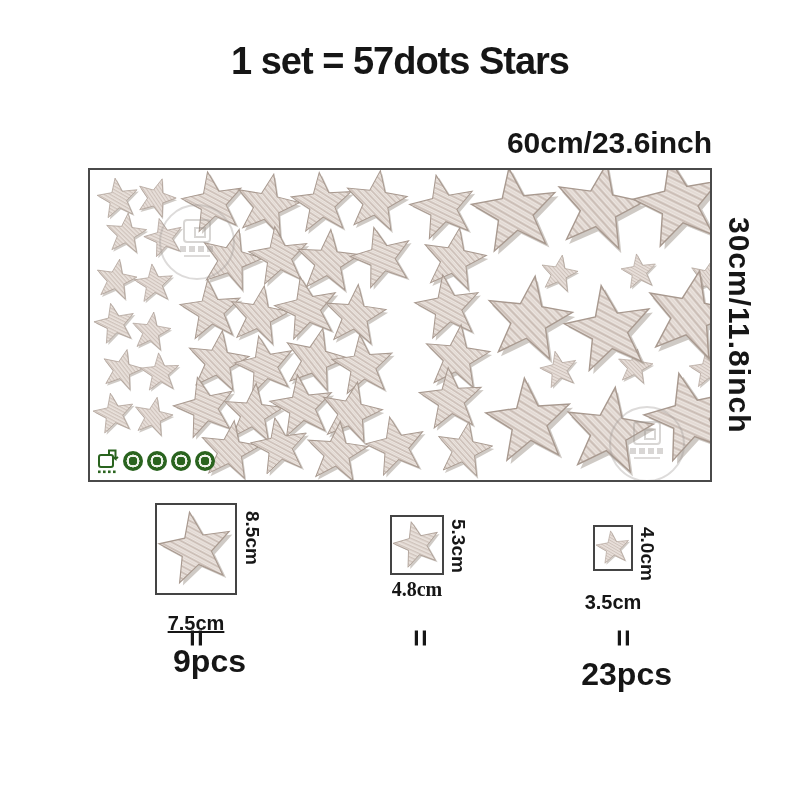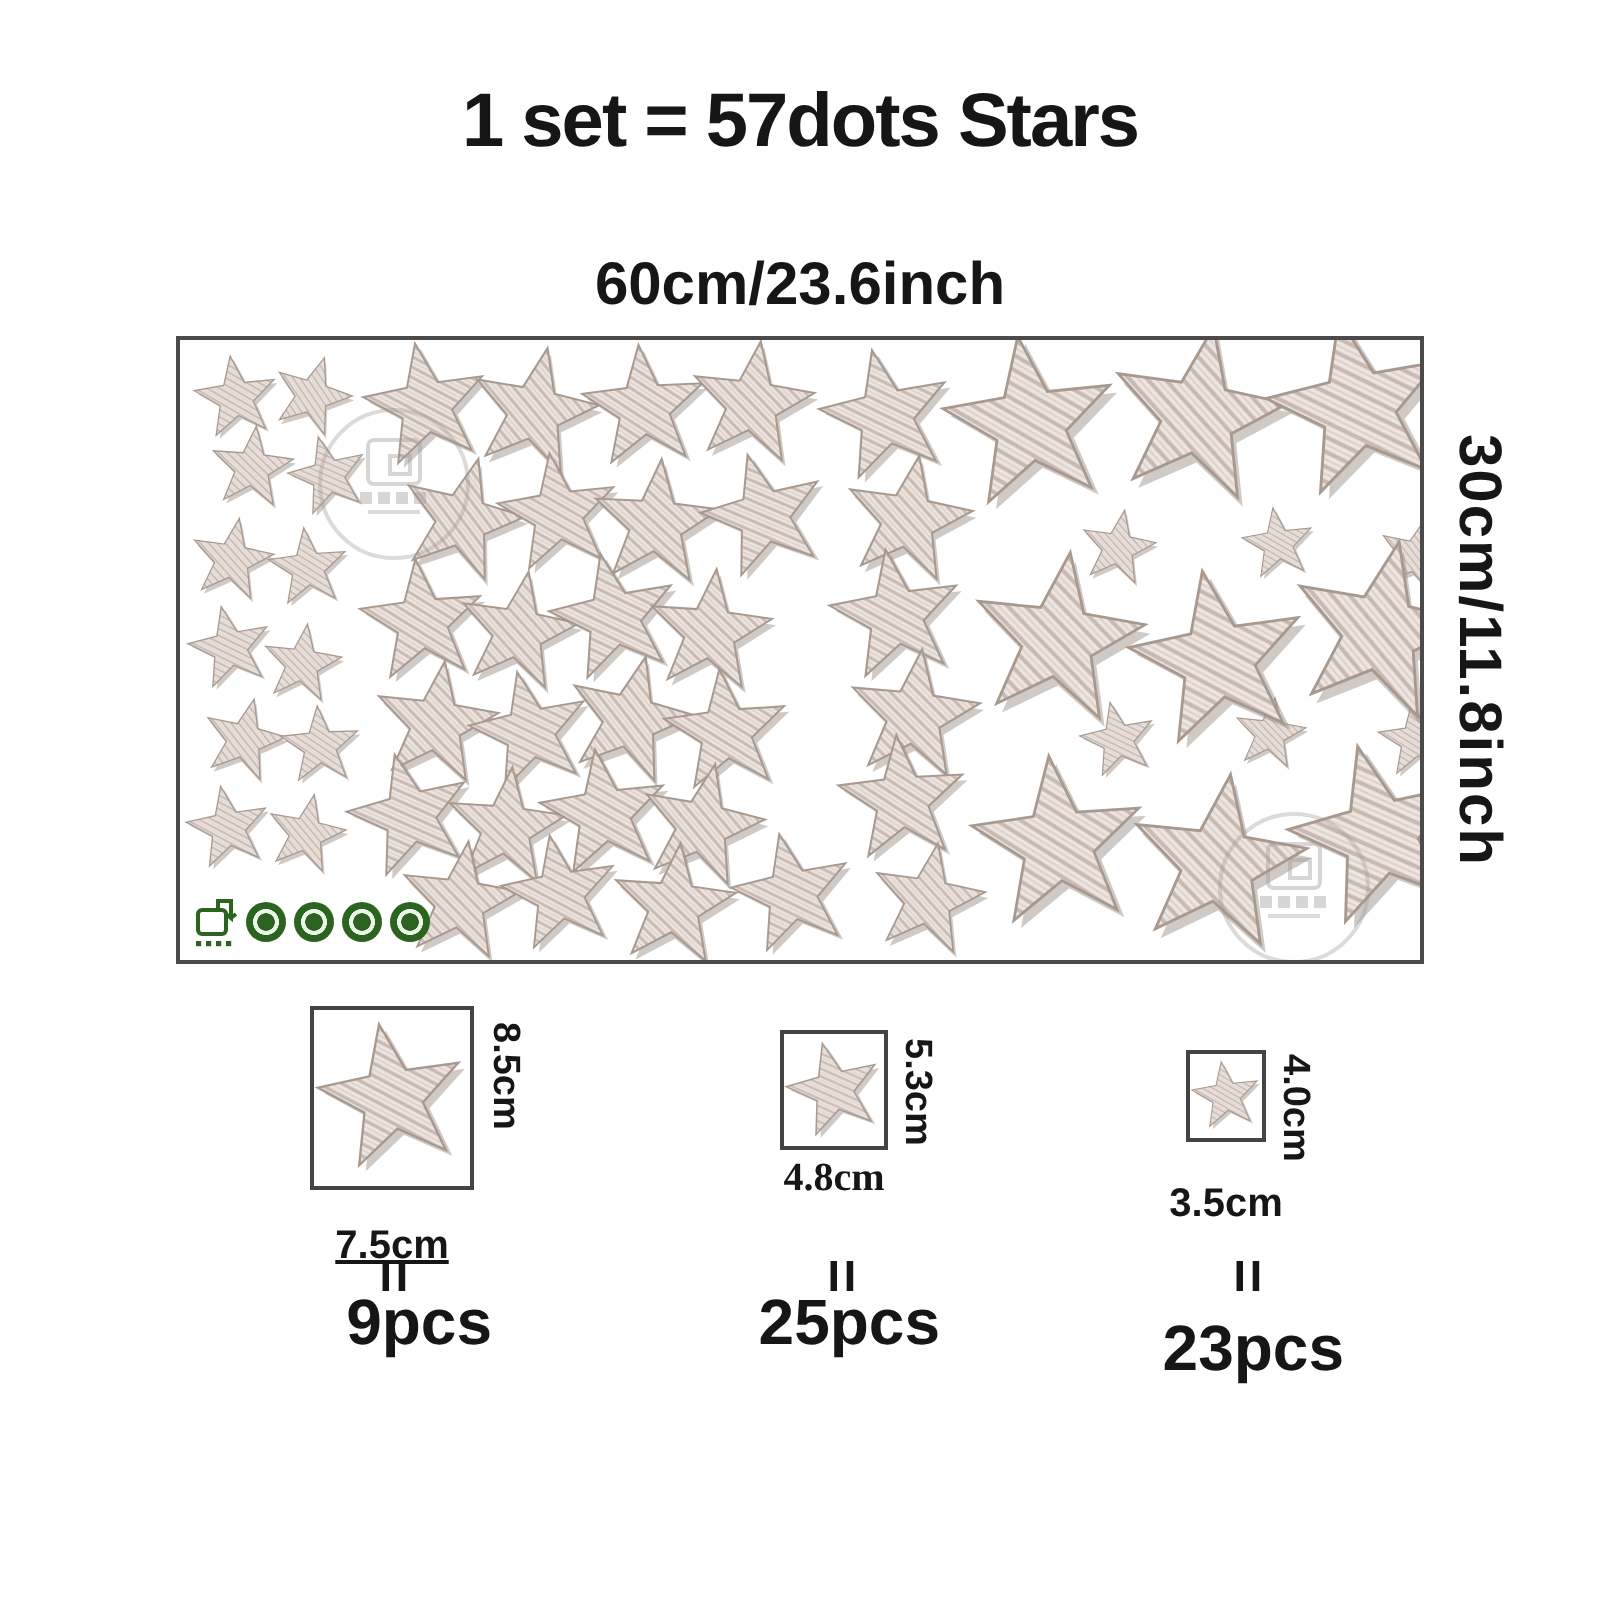"60cm/23.6inch" .width-label { text-align: center -> right }
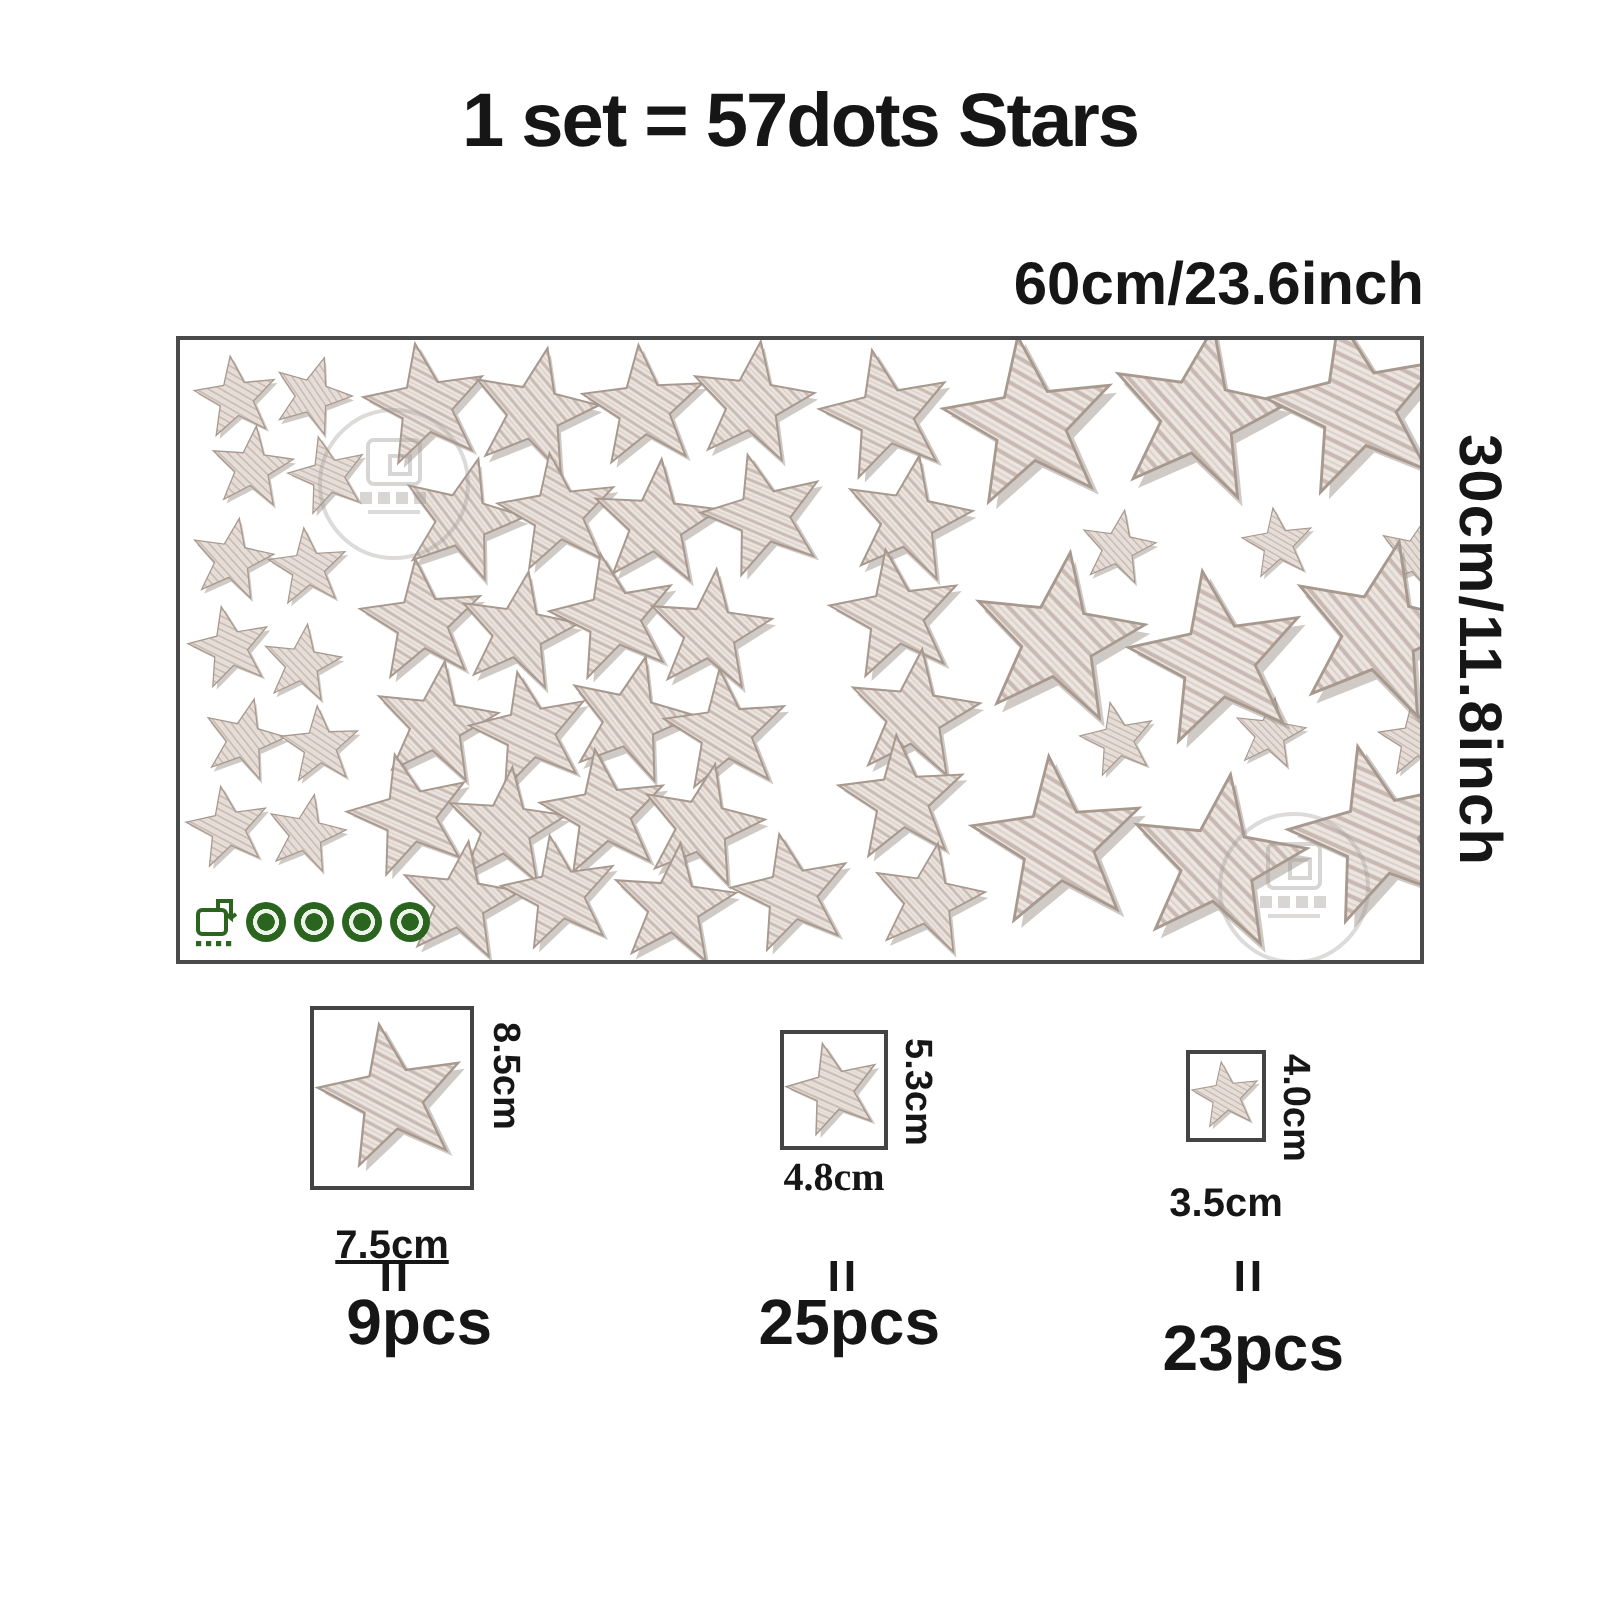"25pcs" div.count { html: <div>25pcs</div> -> none }
